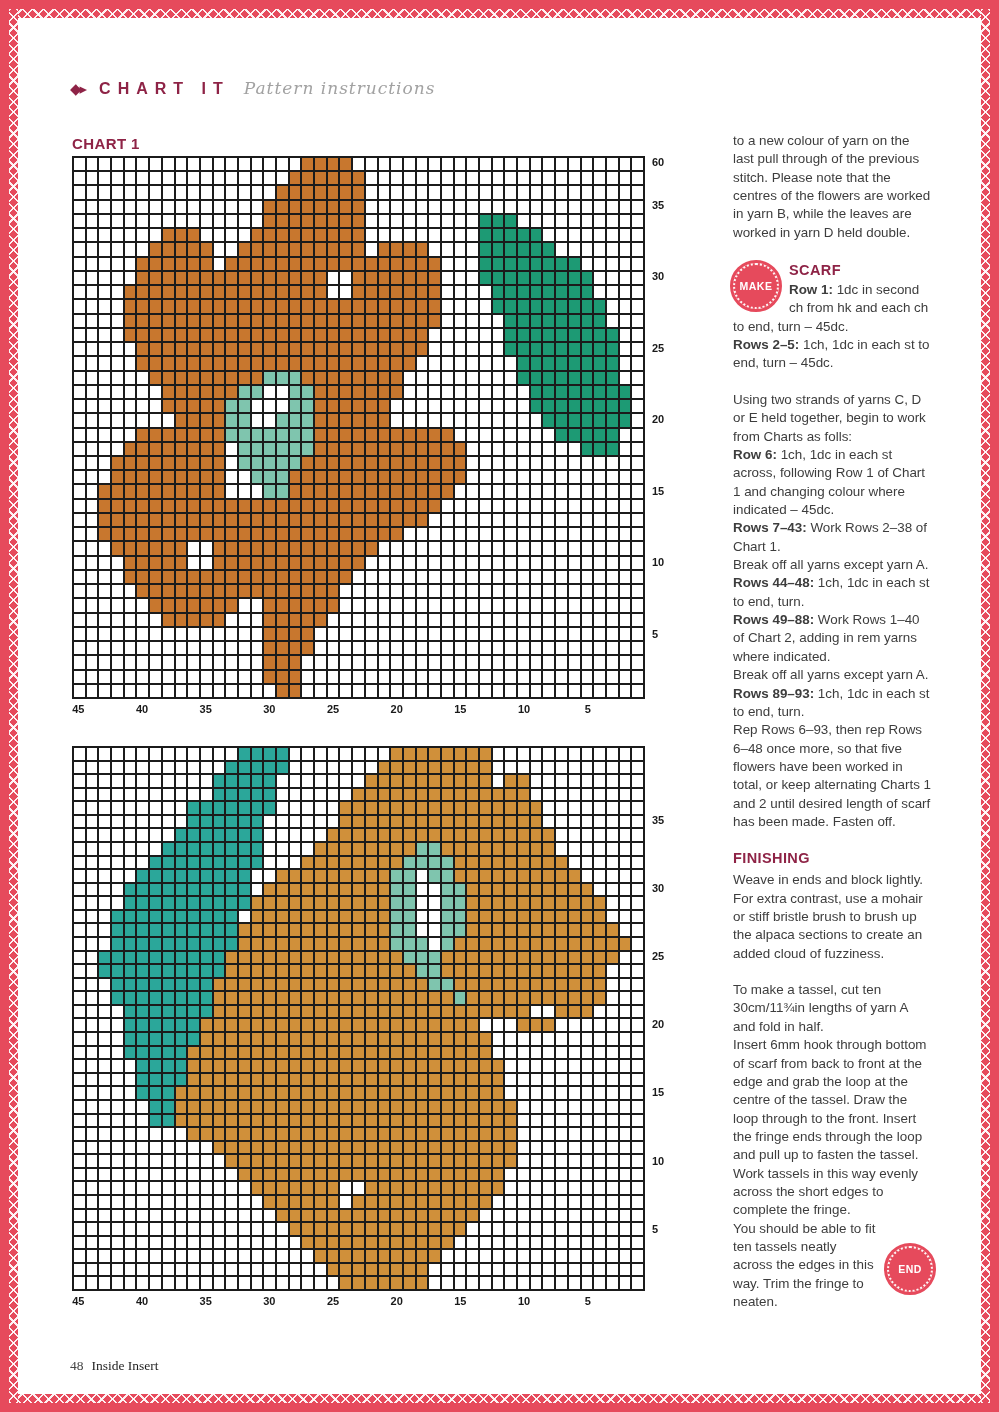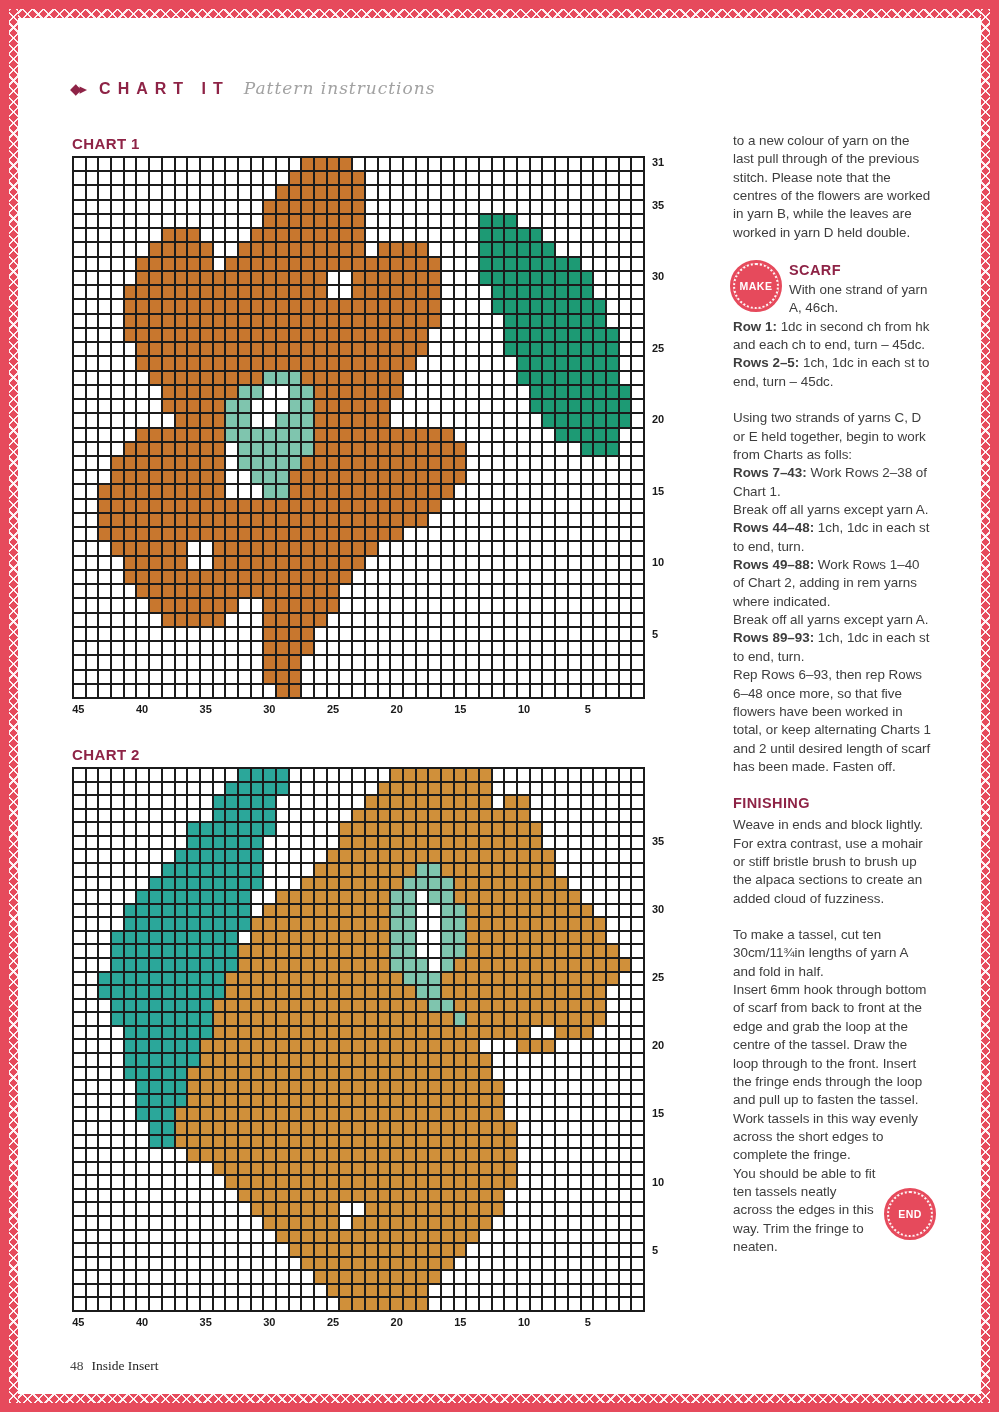"31" span { text: 31 -> 60 }
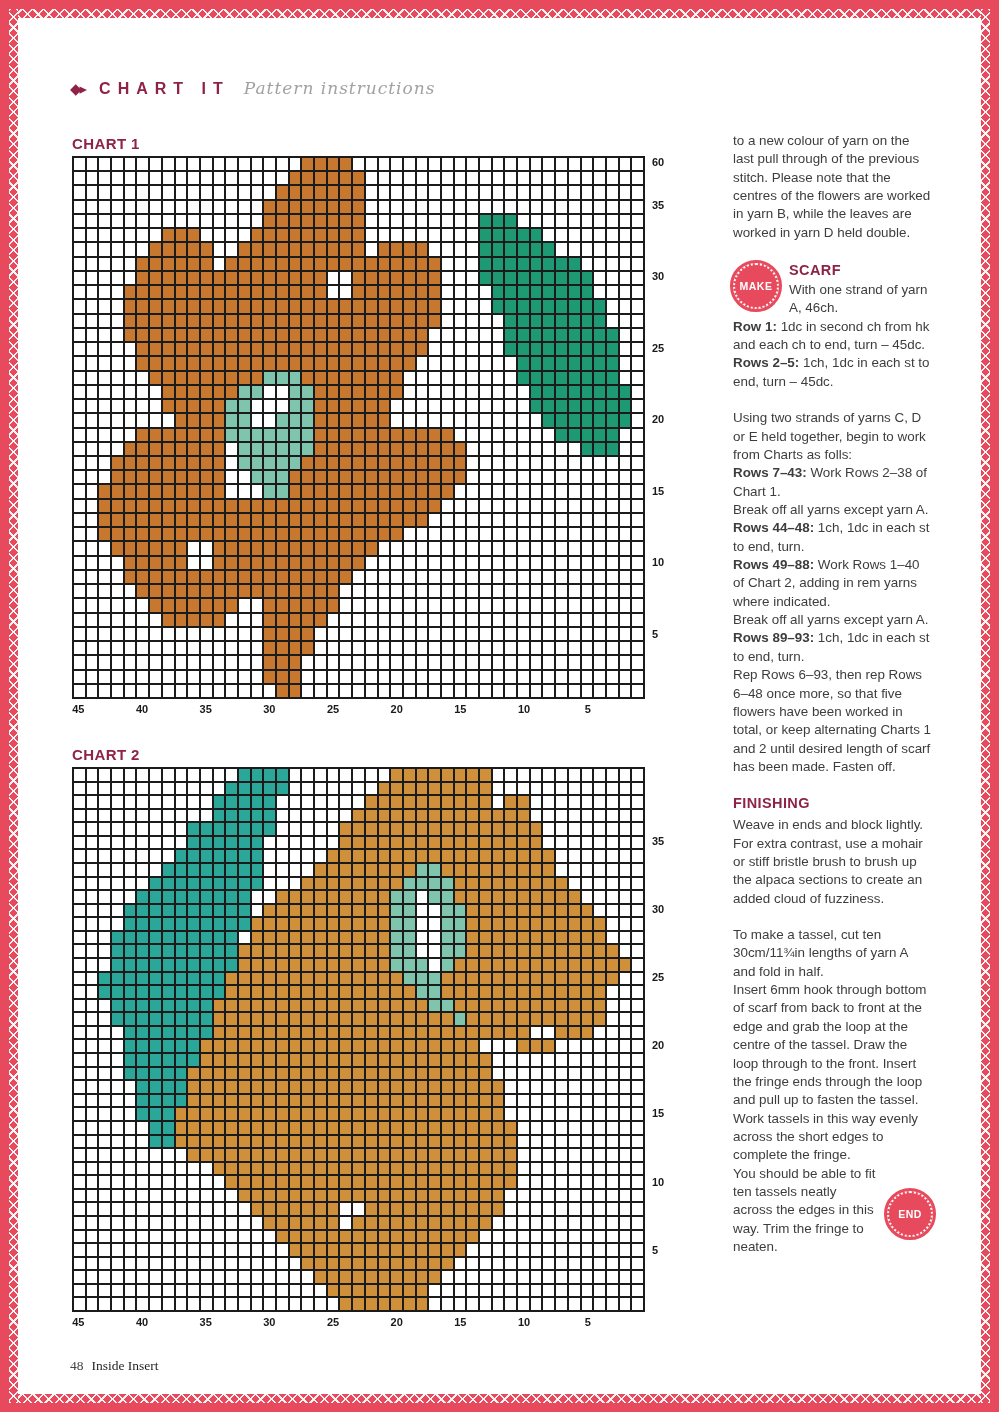"With one strand of yarn" p { html: <p>With one strand of yarn A, 46ch.</p> -> none }
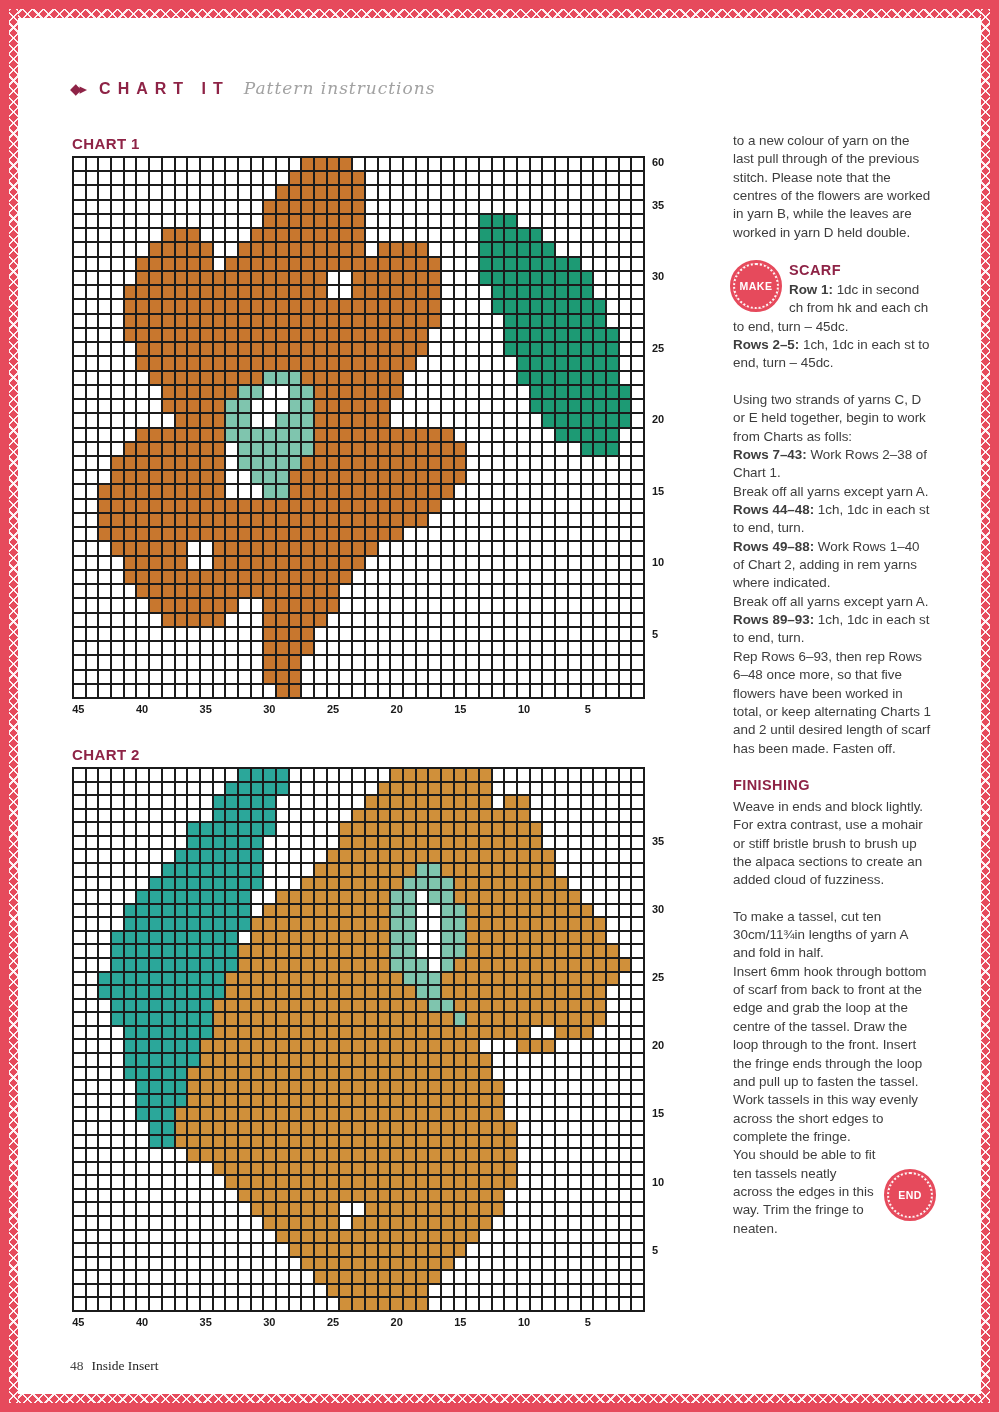"Row 6: 1ch, 1dc in" p { html: none -> <p><b>Row 6: </b>1ch, 1dc in each st across, following Row 1 of Chart 1 and changing colour where indicated – 45dc.</p> }
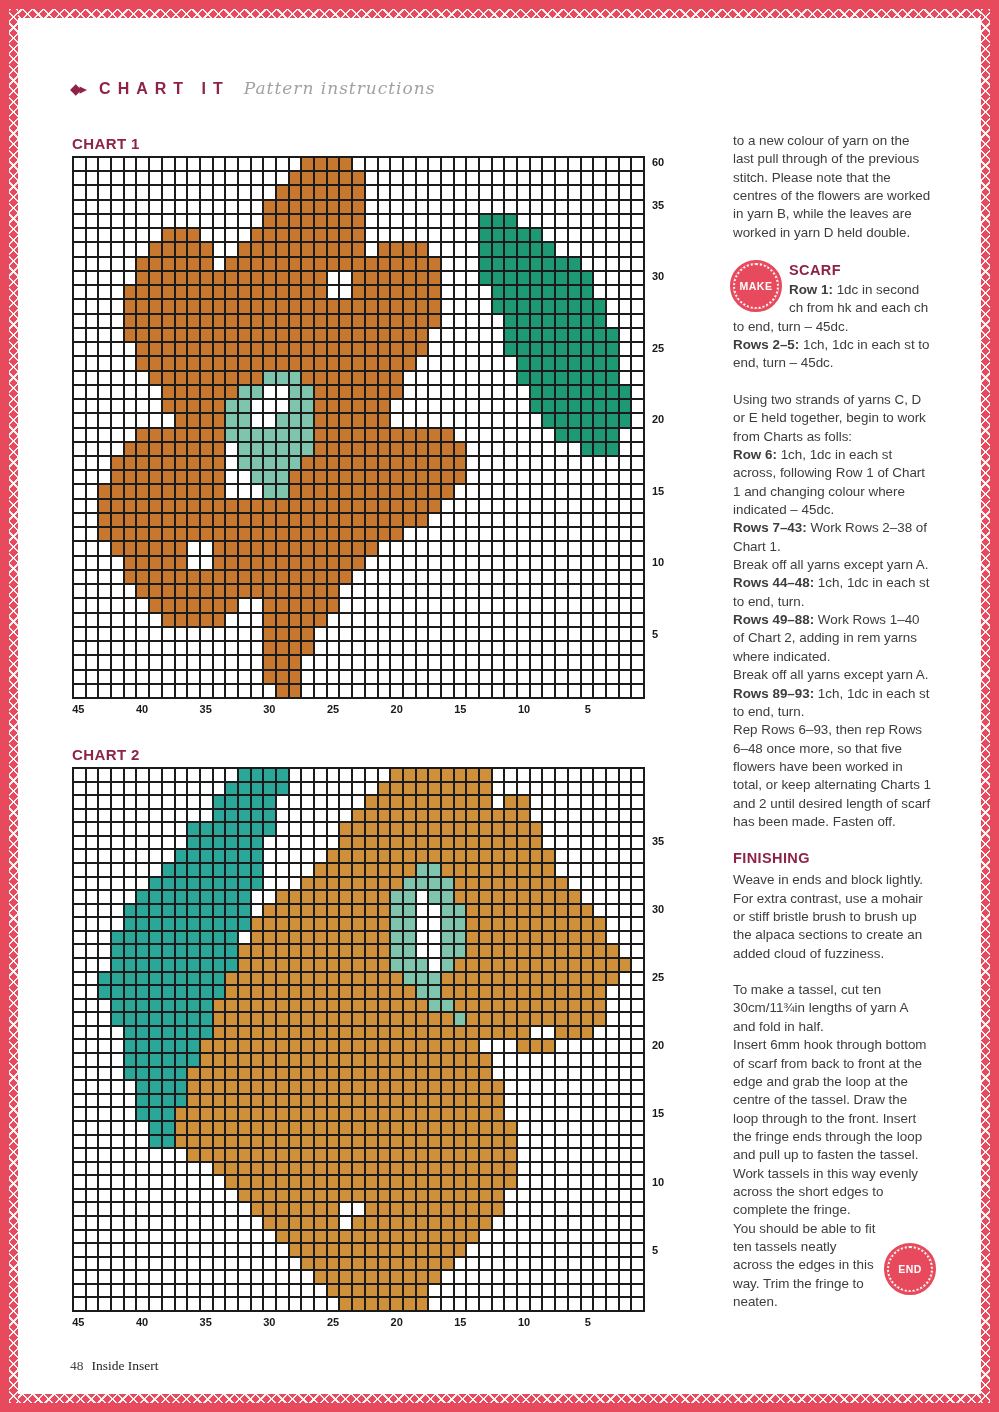"CHART 2" div.chart-label { html: <div>CHART 2</div> -> none }
